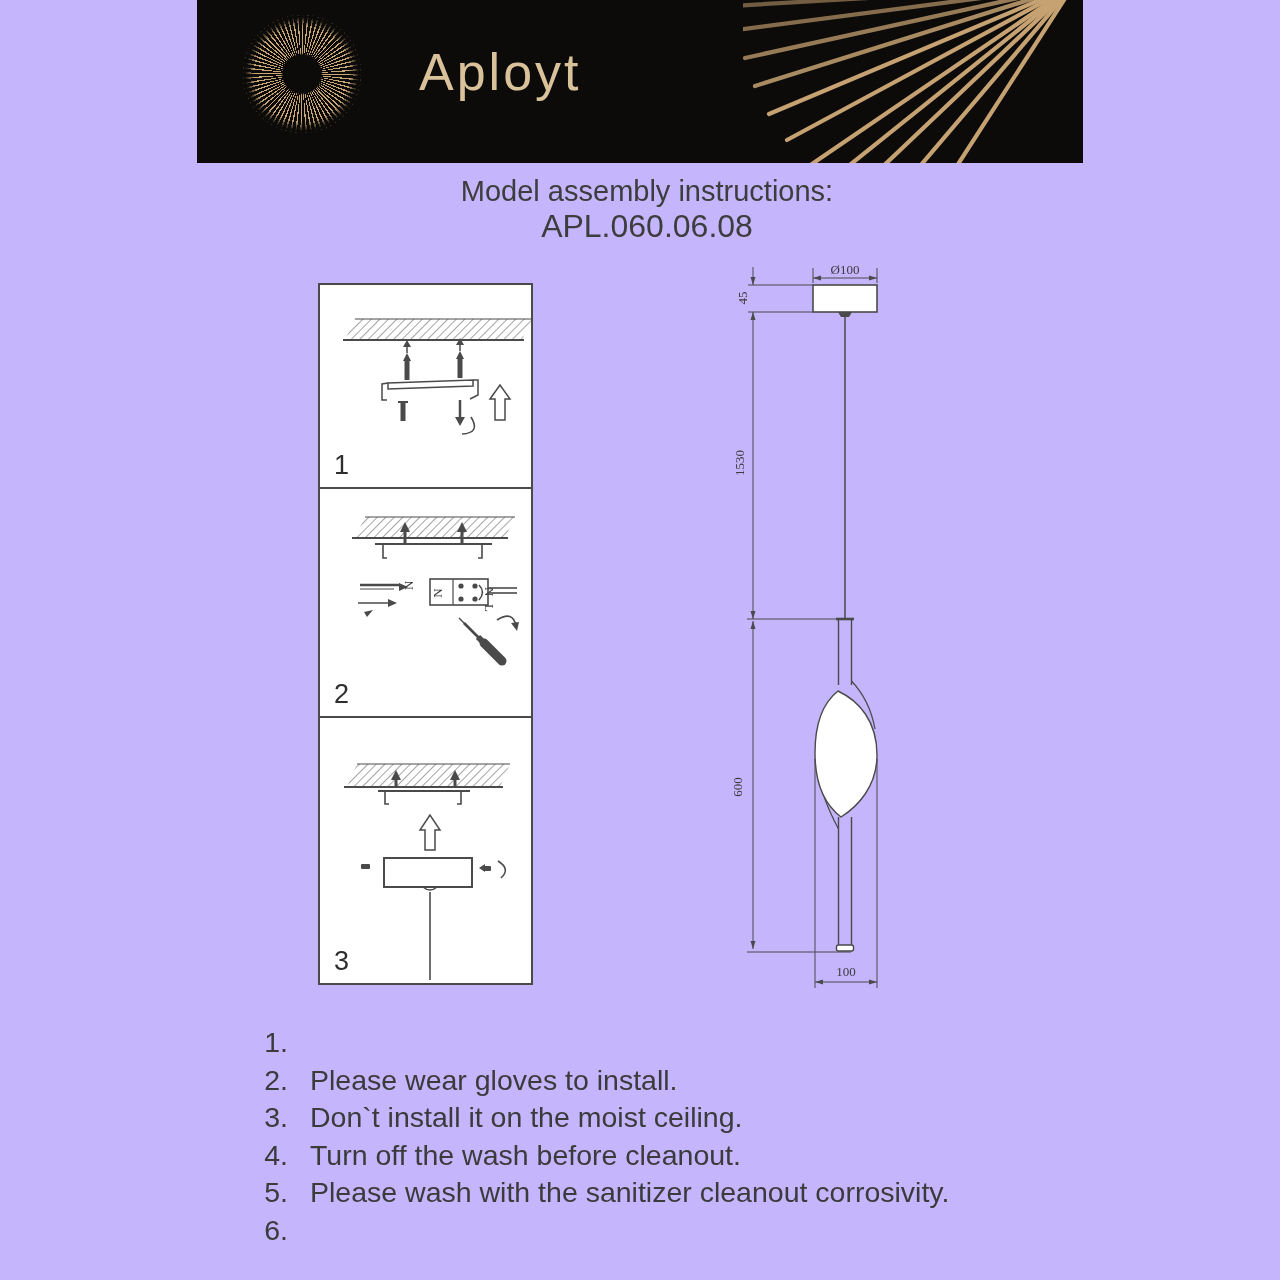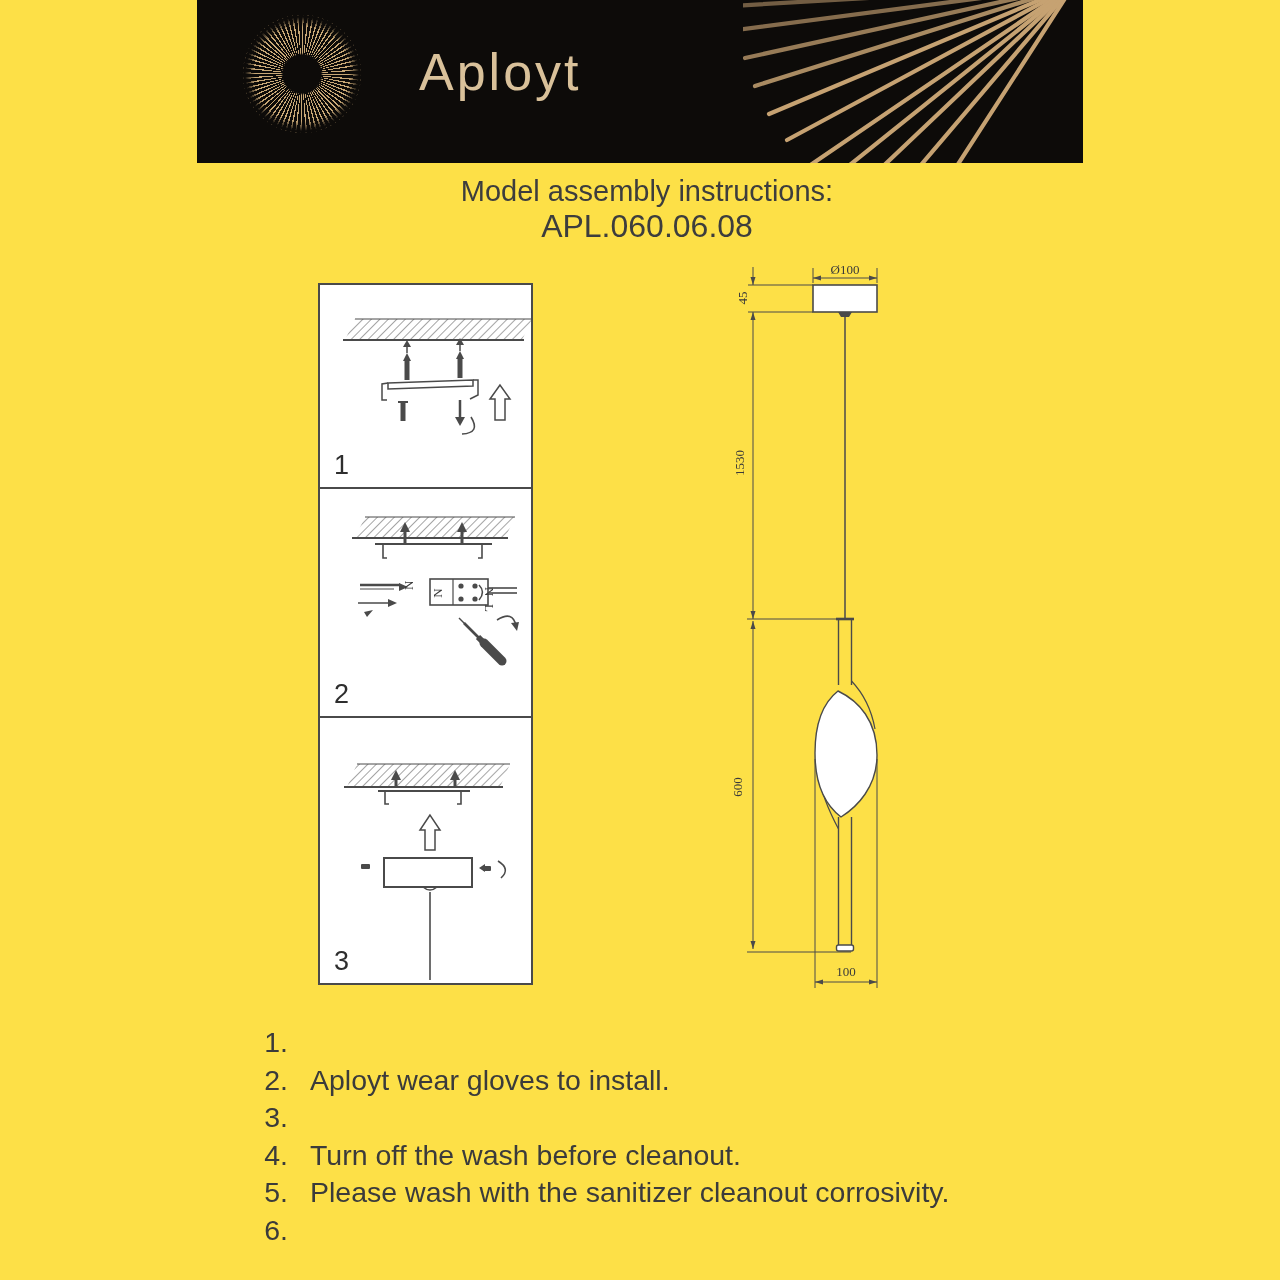"Aployt" .page { background: #fde047 -> #c4b5fd }
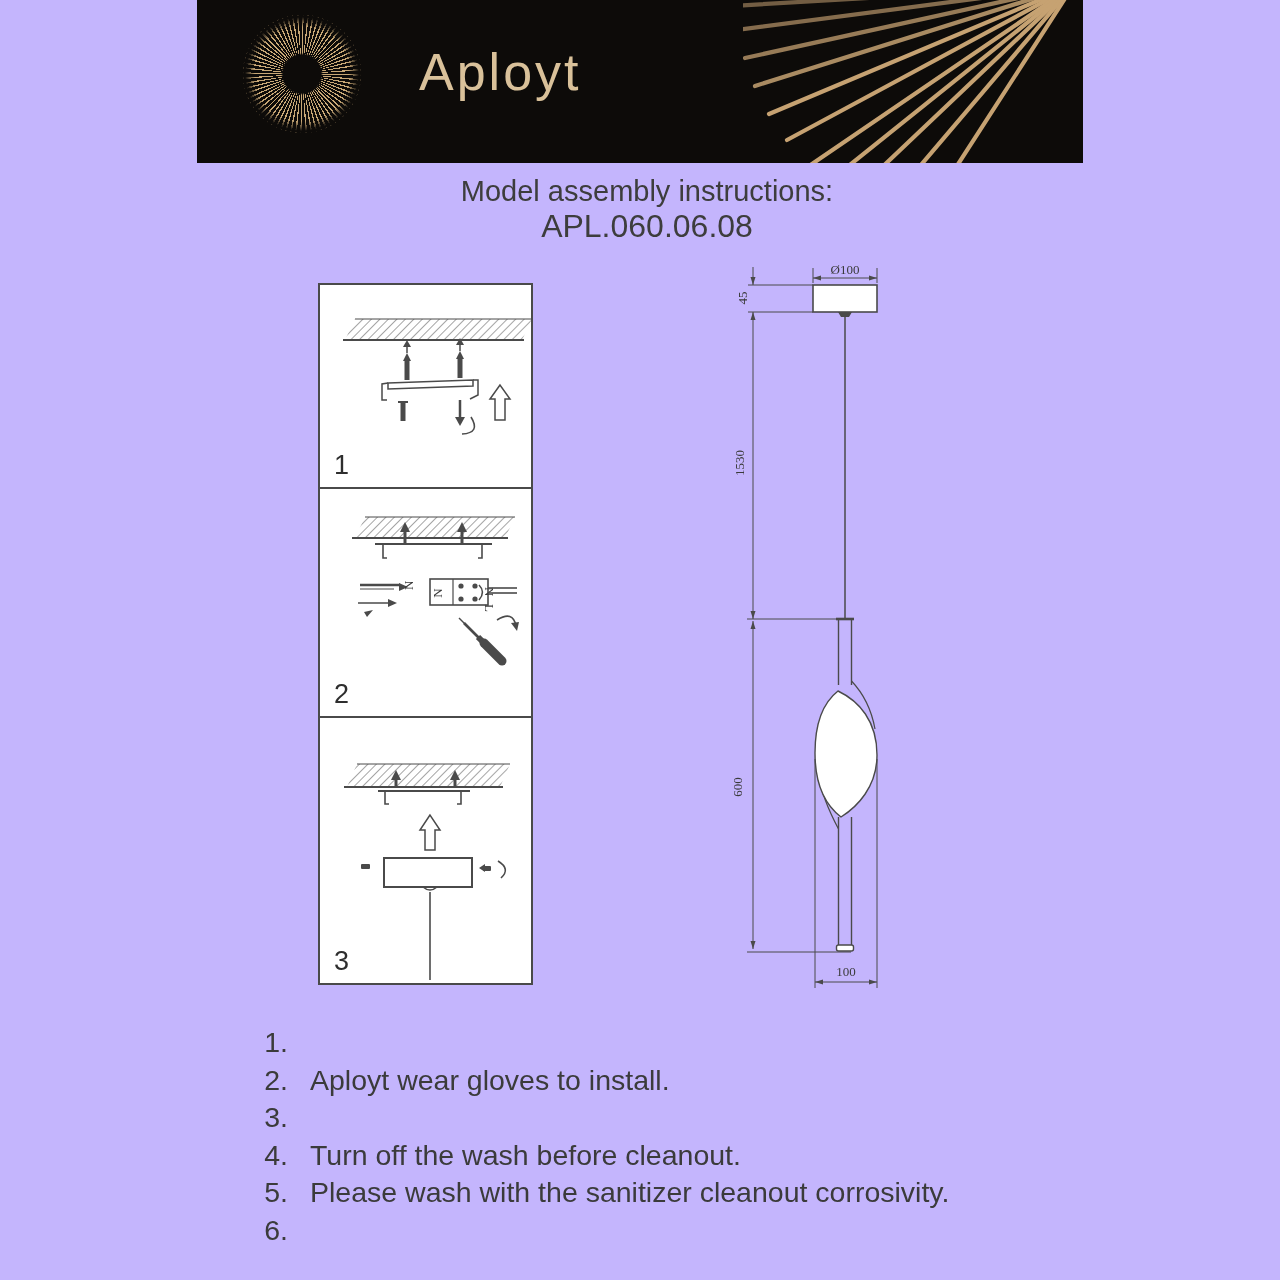"Aployt wear gloves to install." span.ins-text { text: Aployt -> Please }
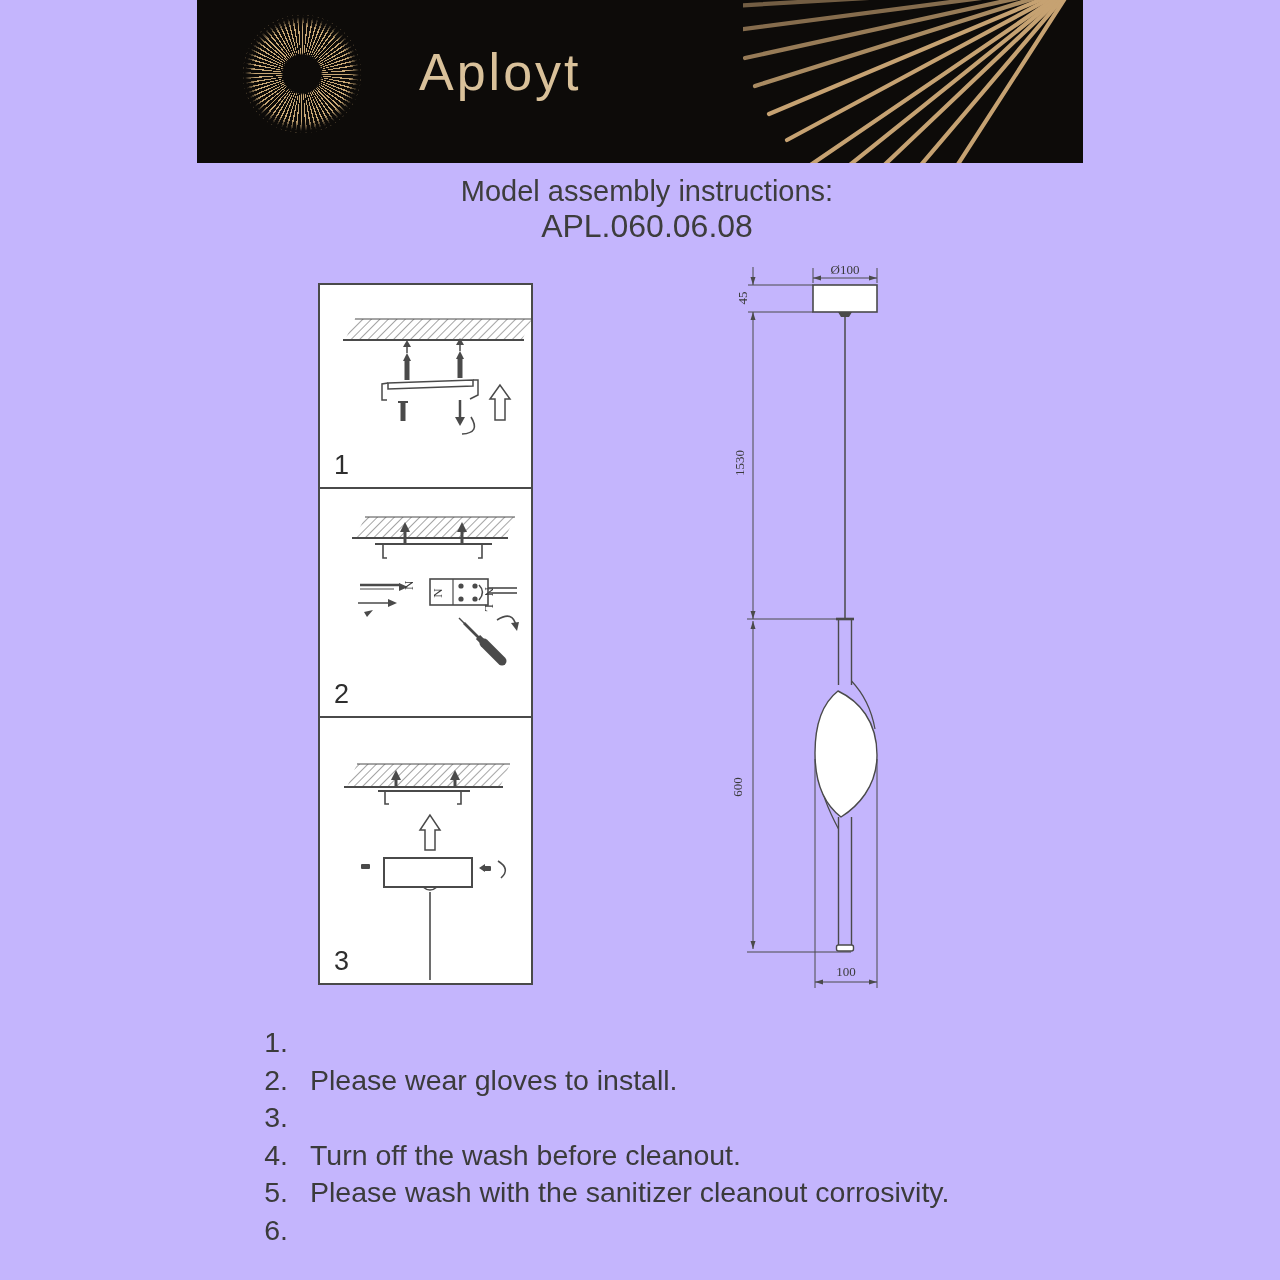"Don`t install it on the" span.ins-text { html: none -> <span>Don`t install it on the moist ceiling.</span> }
